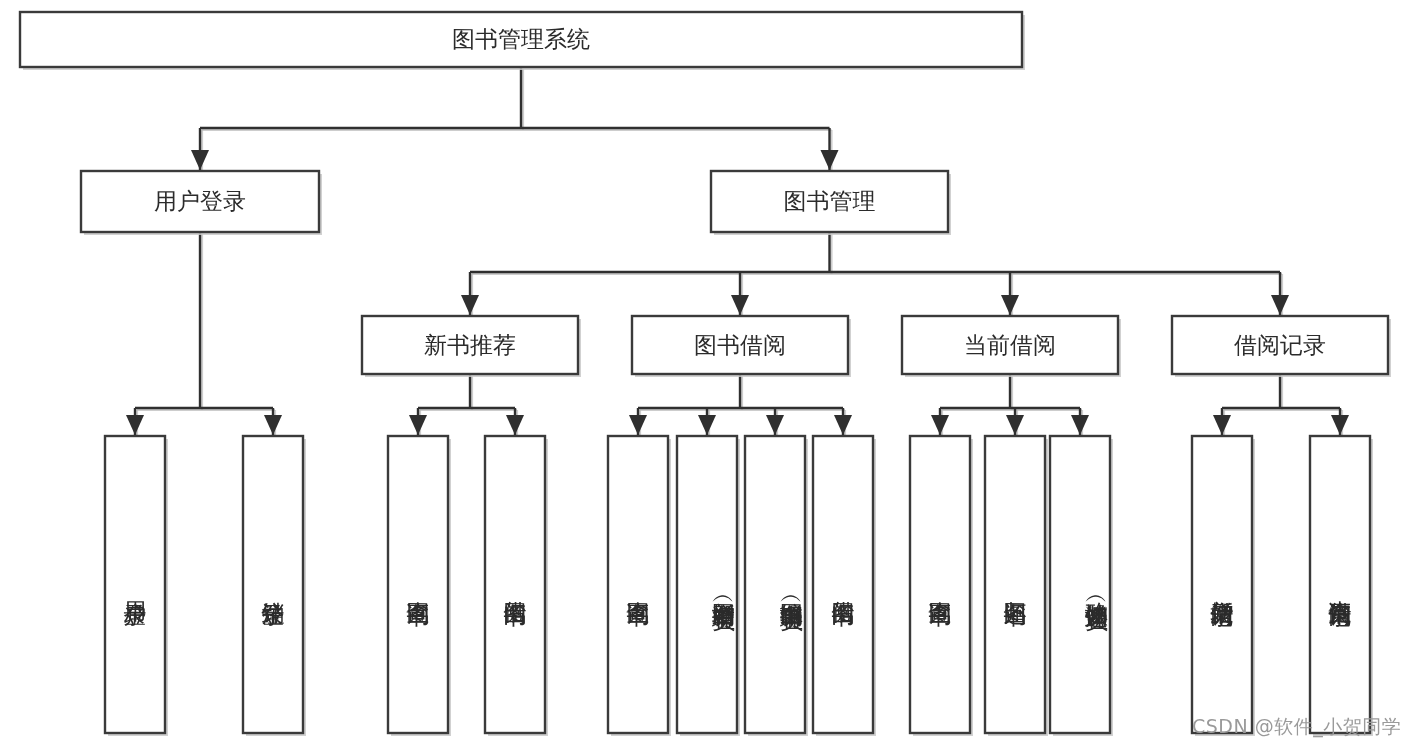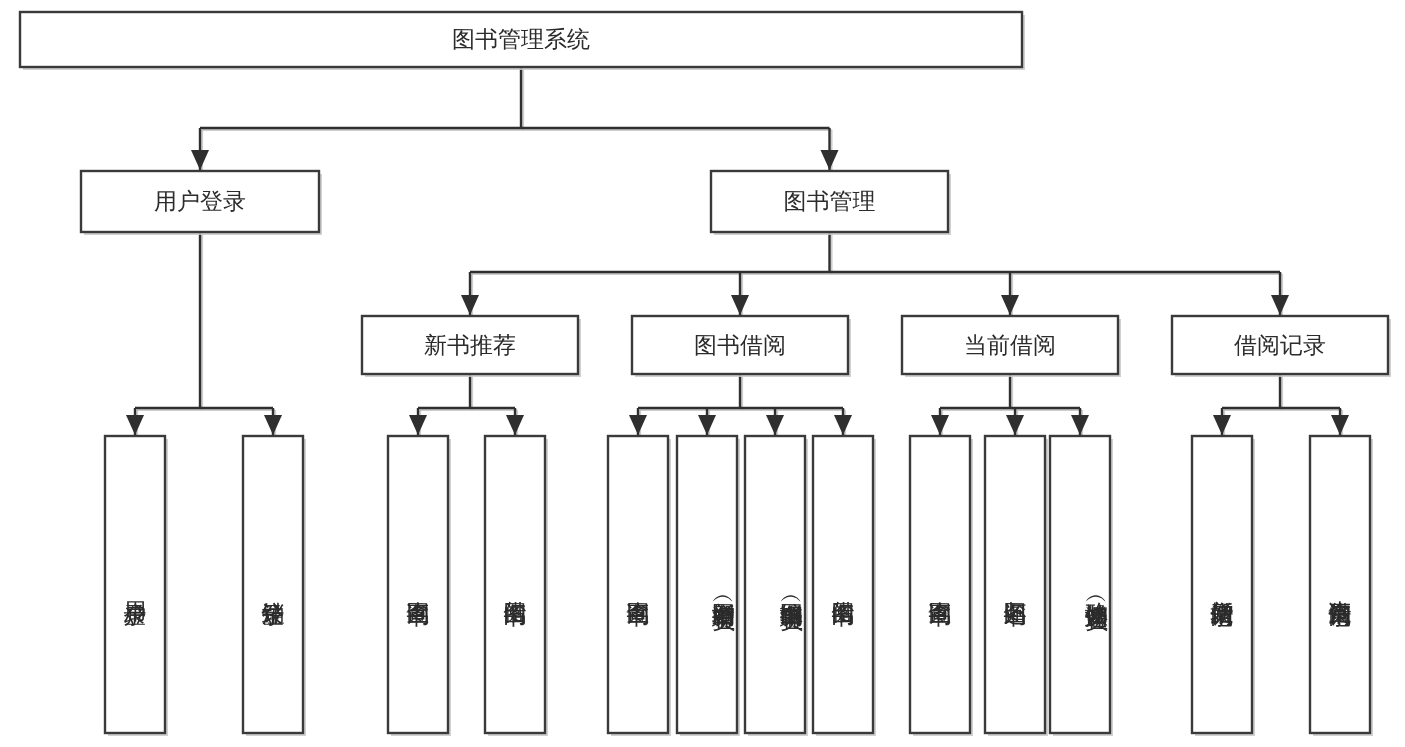"CSDN @软件_小贺同学" div.watermark { html: none -> <div>CSDN @软件_小贺同学</div> }
